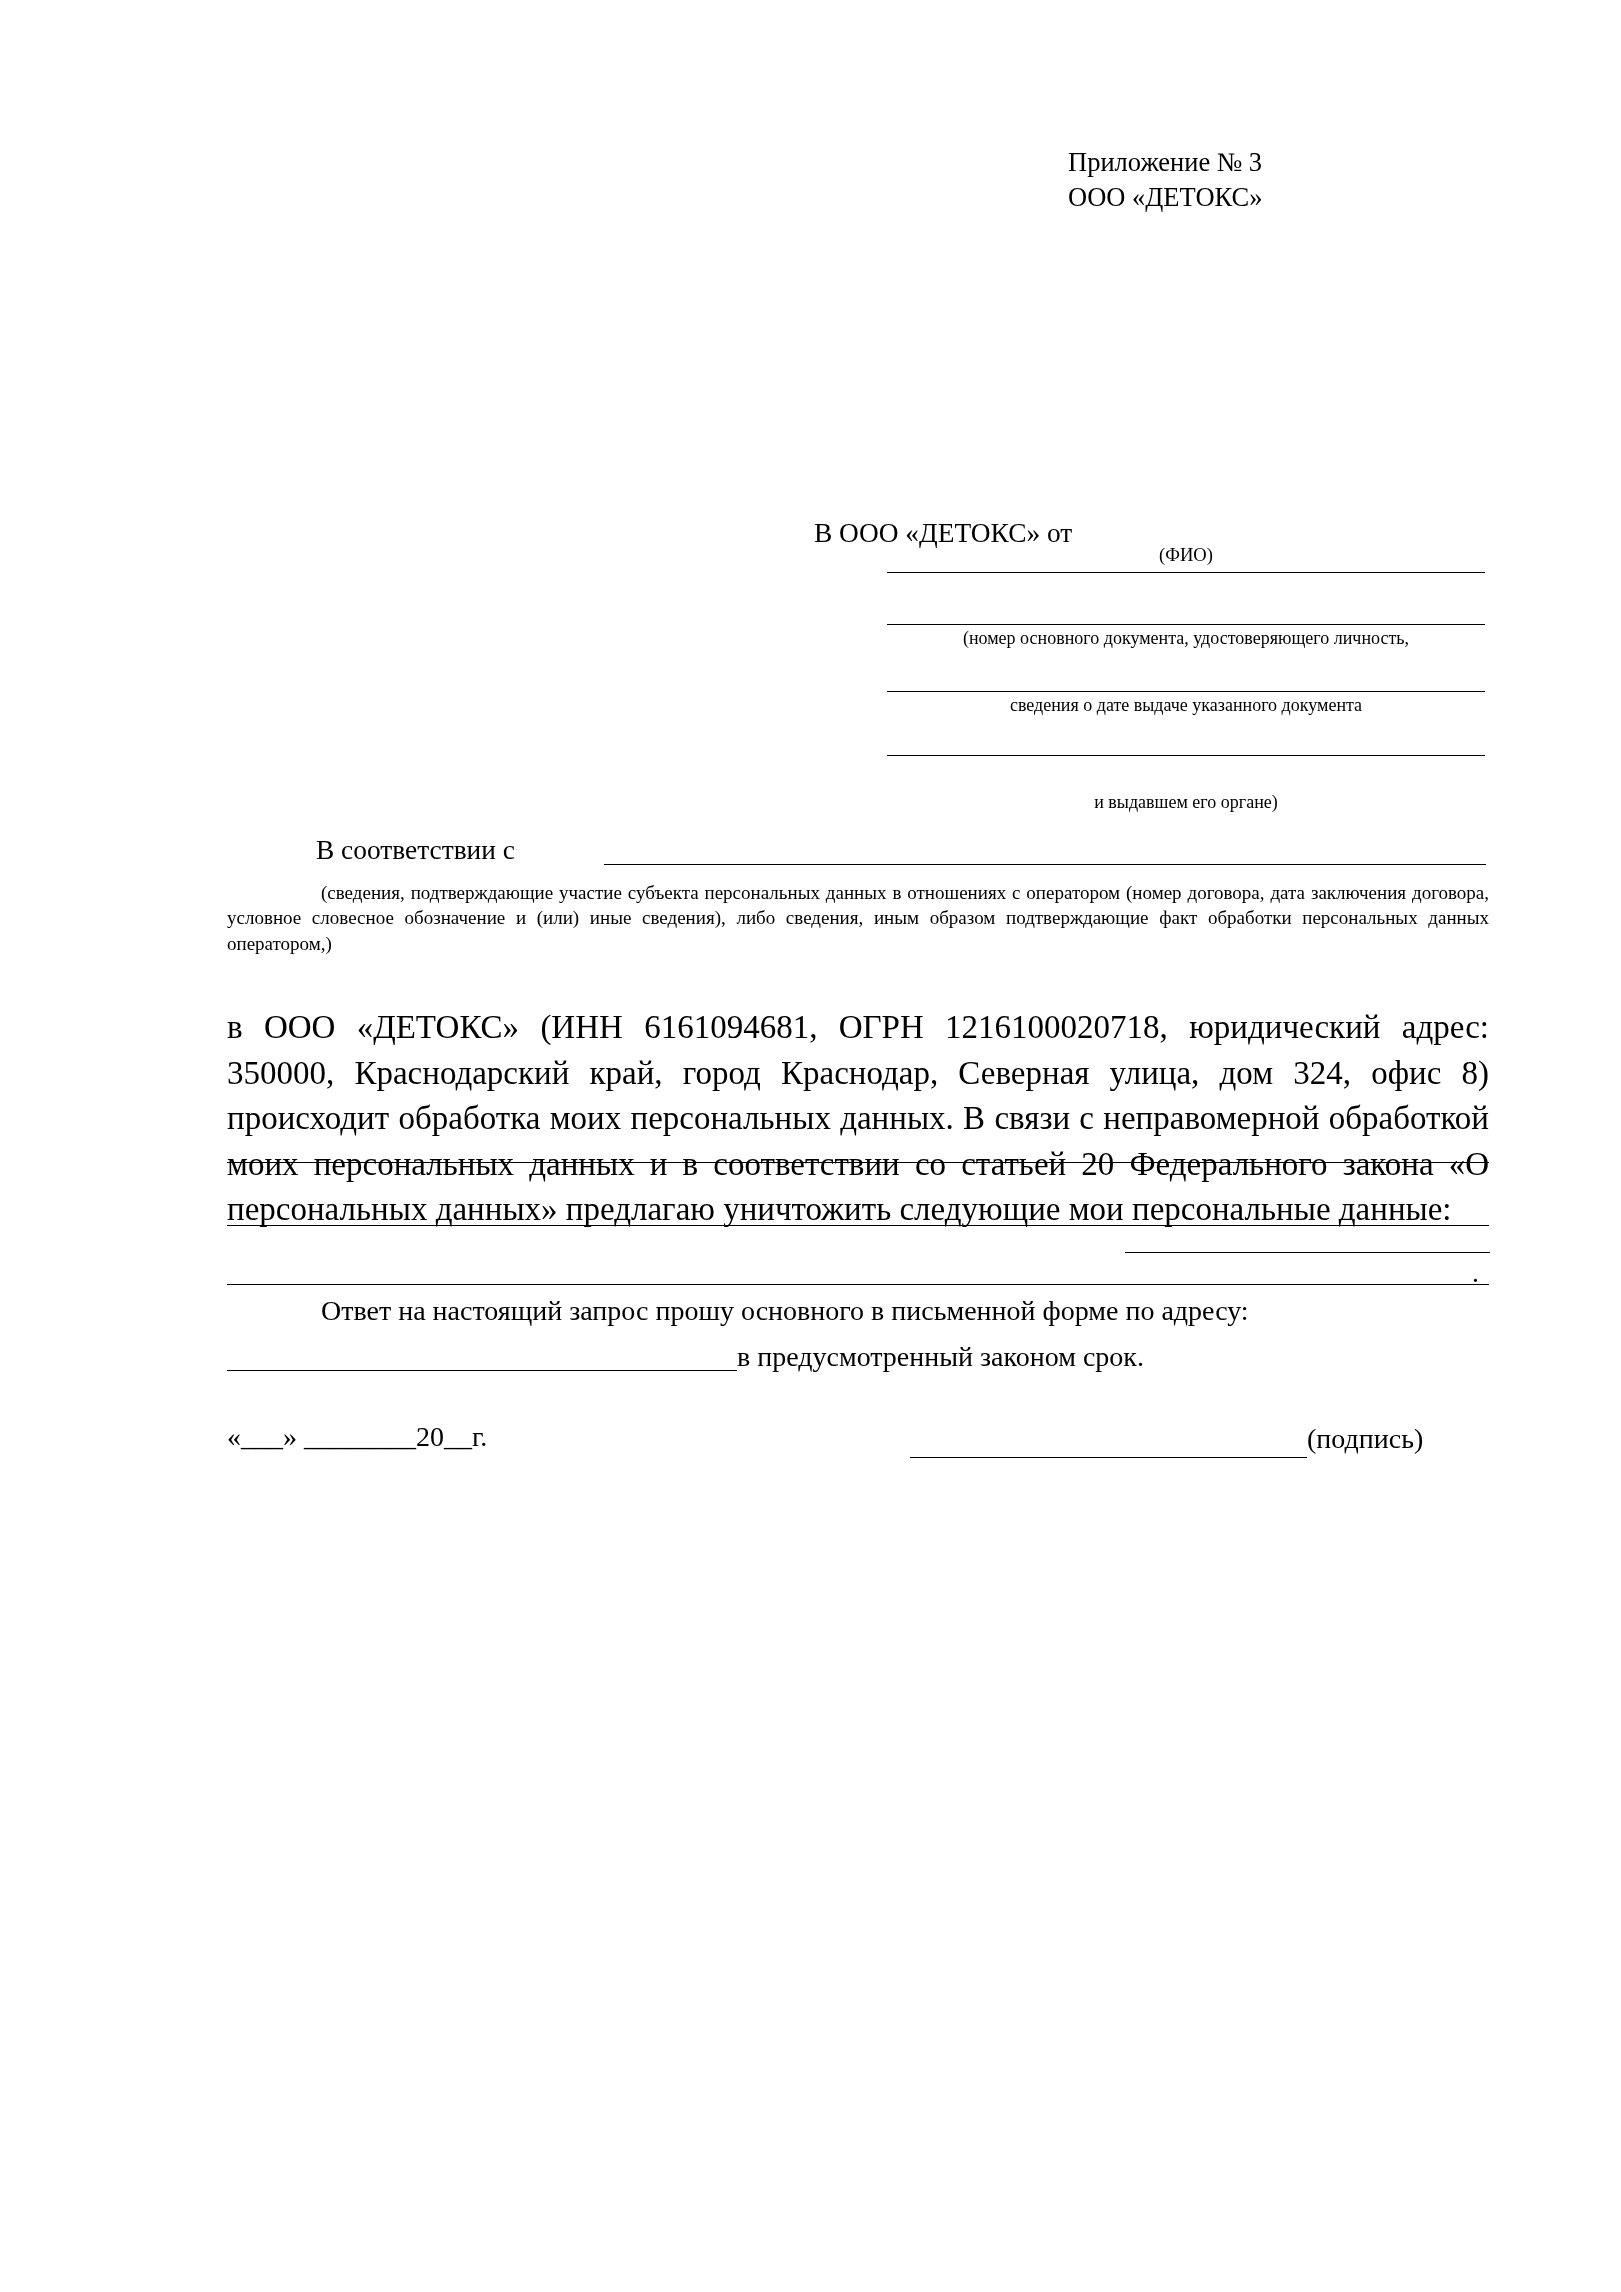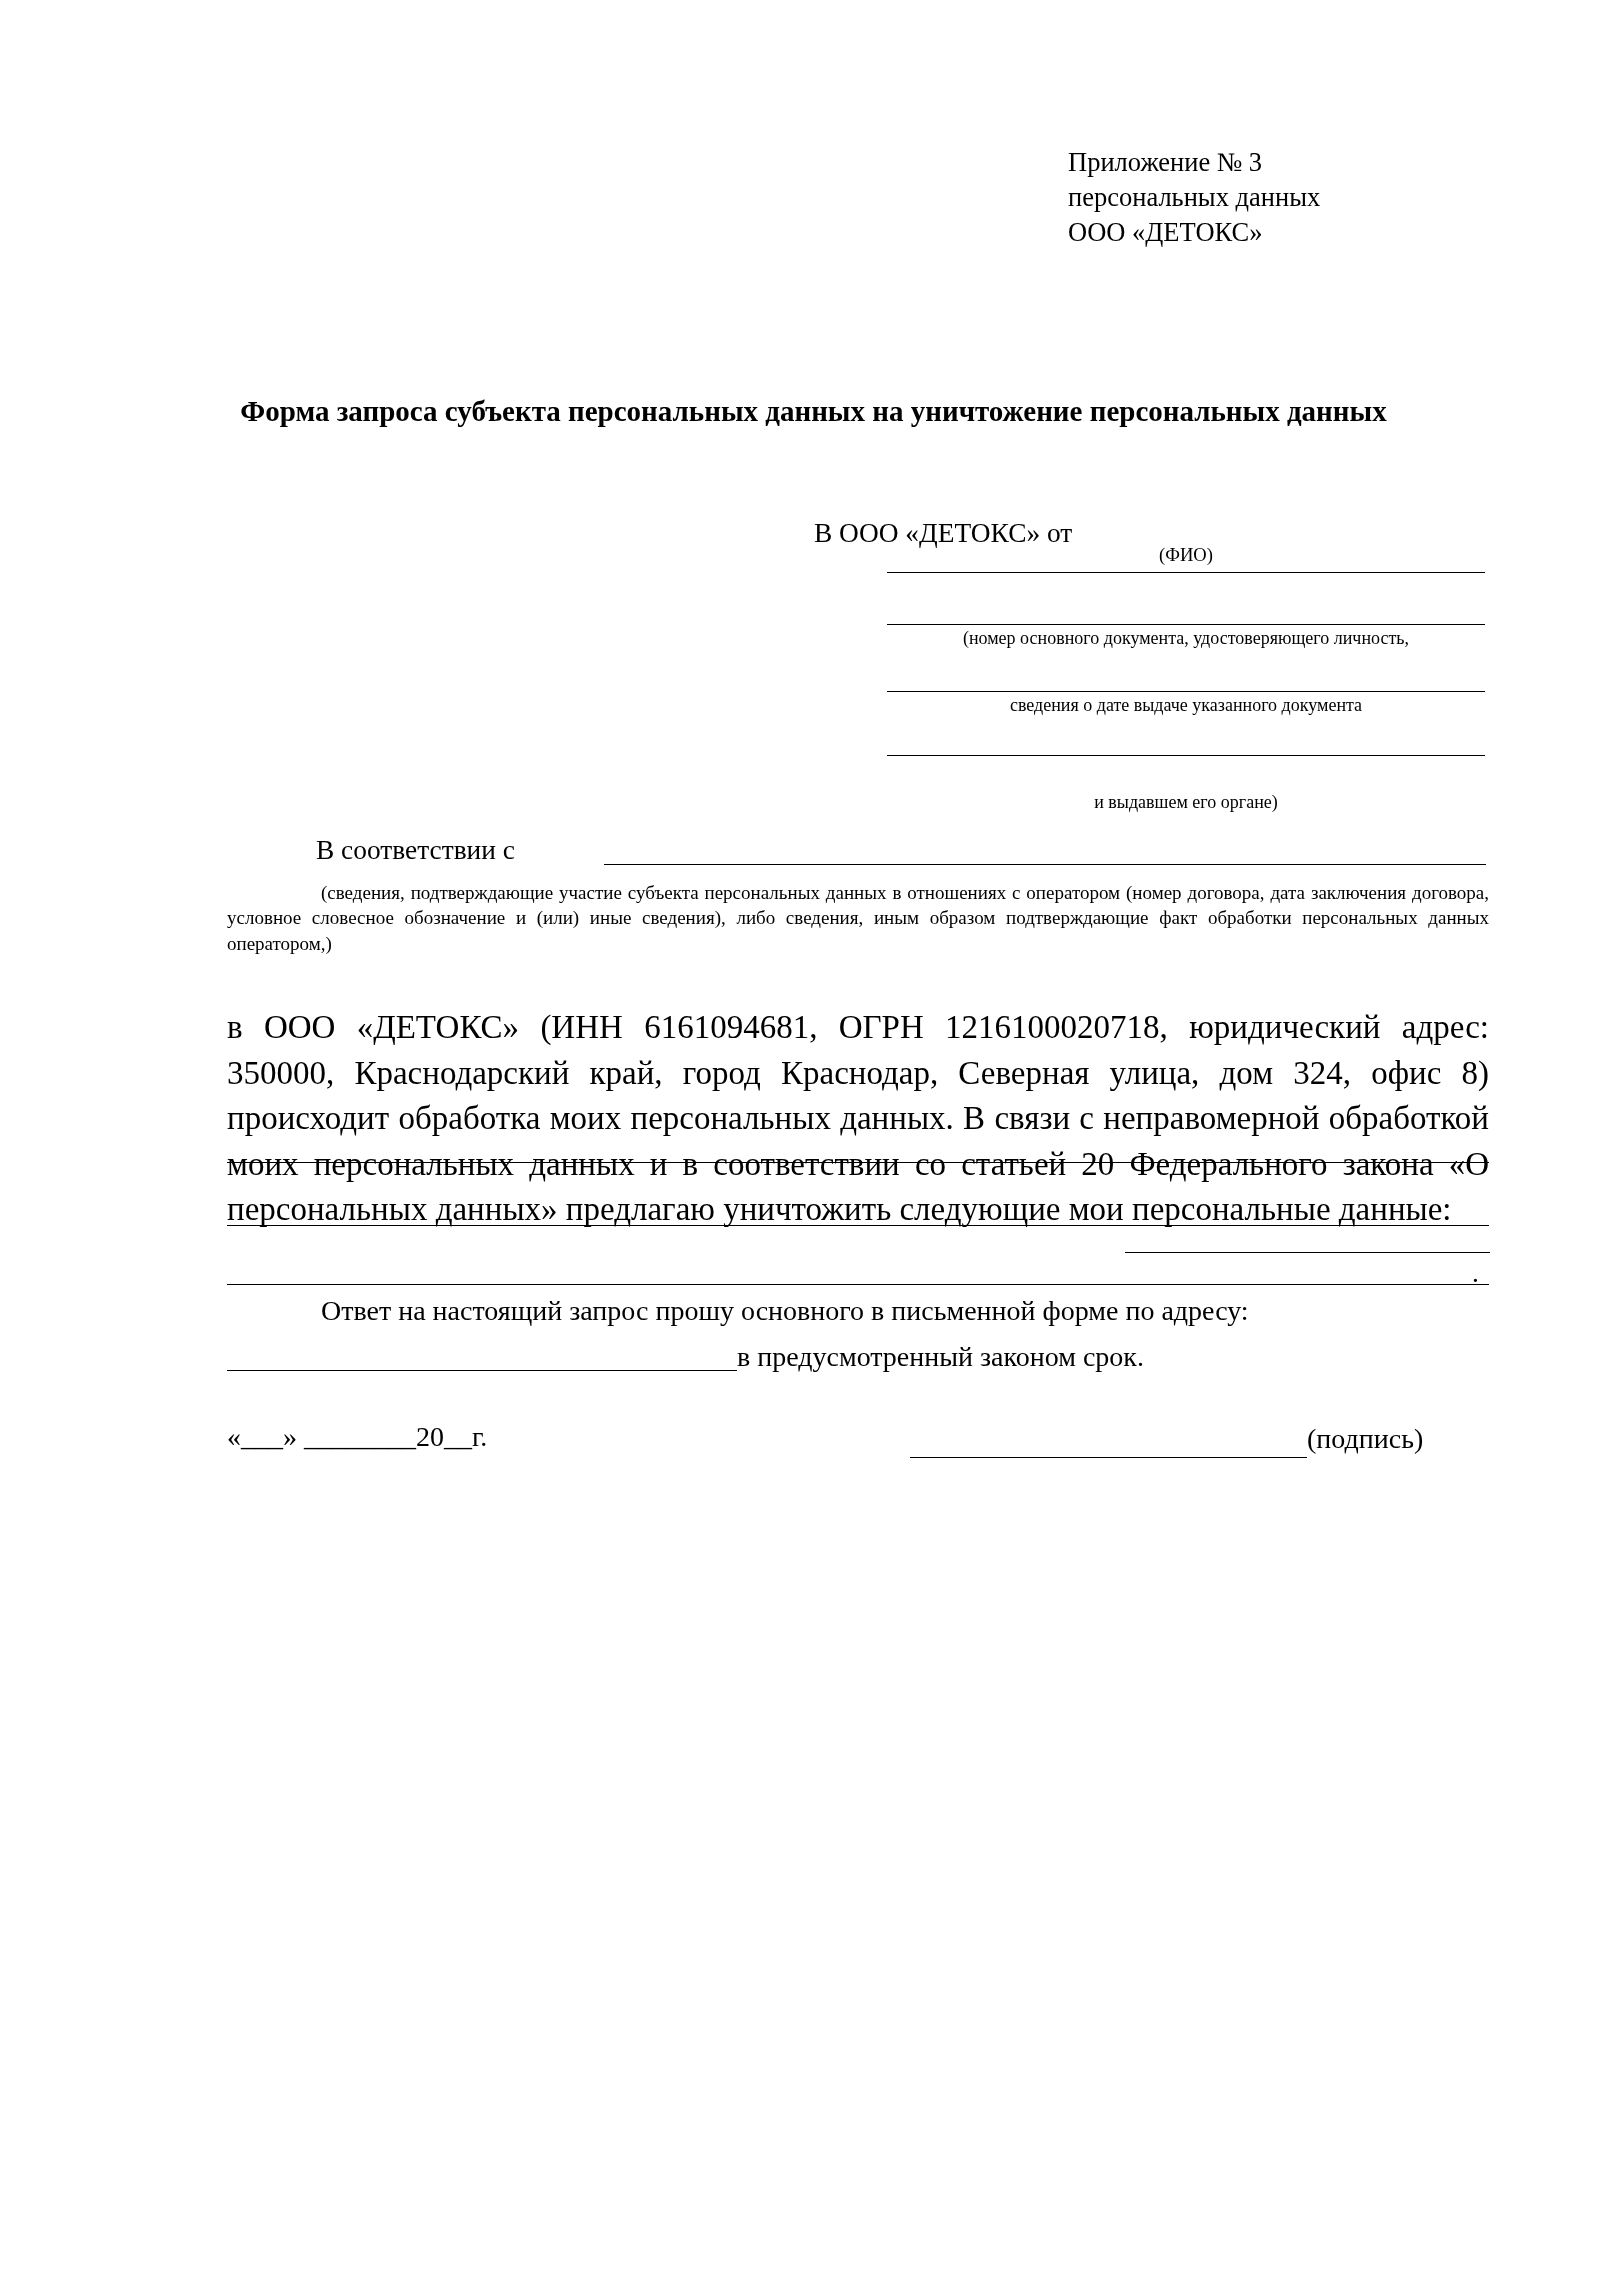"персональных данных" div { html: <div>персональных данных</div> -> none }
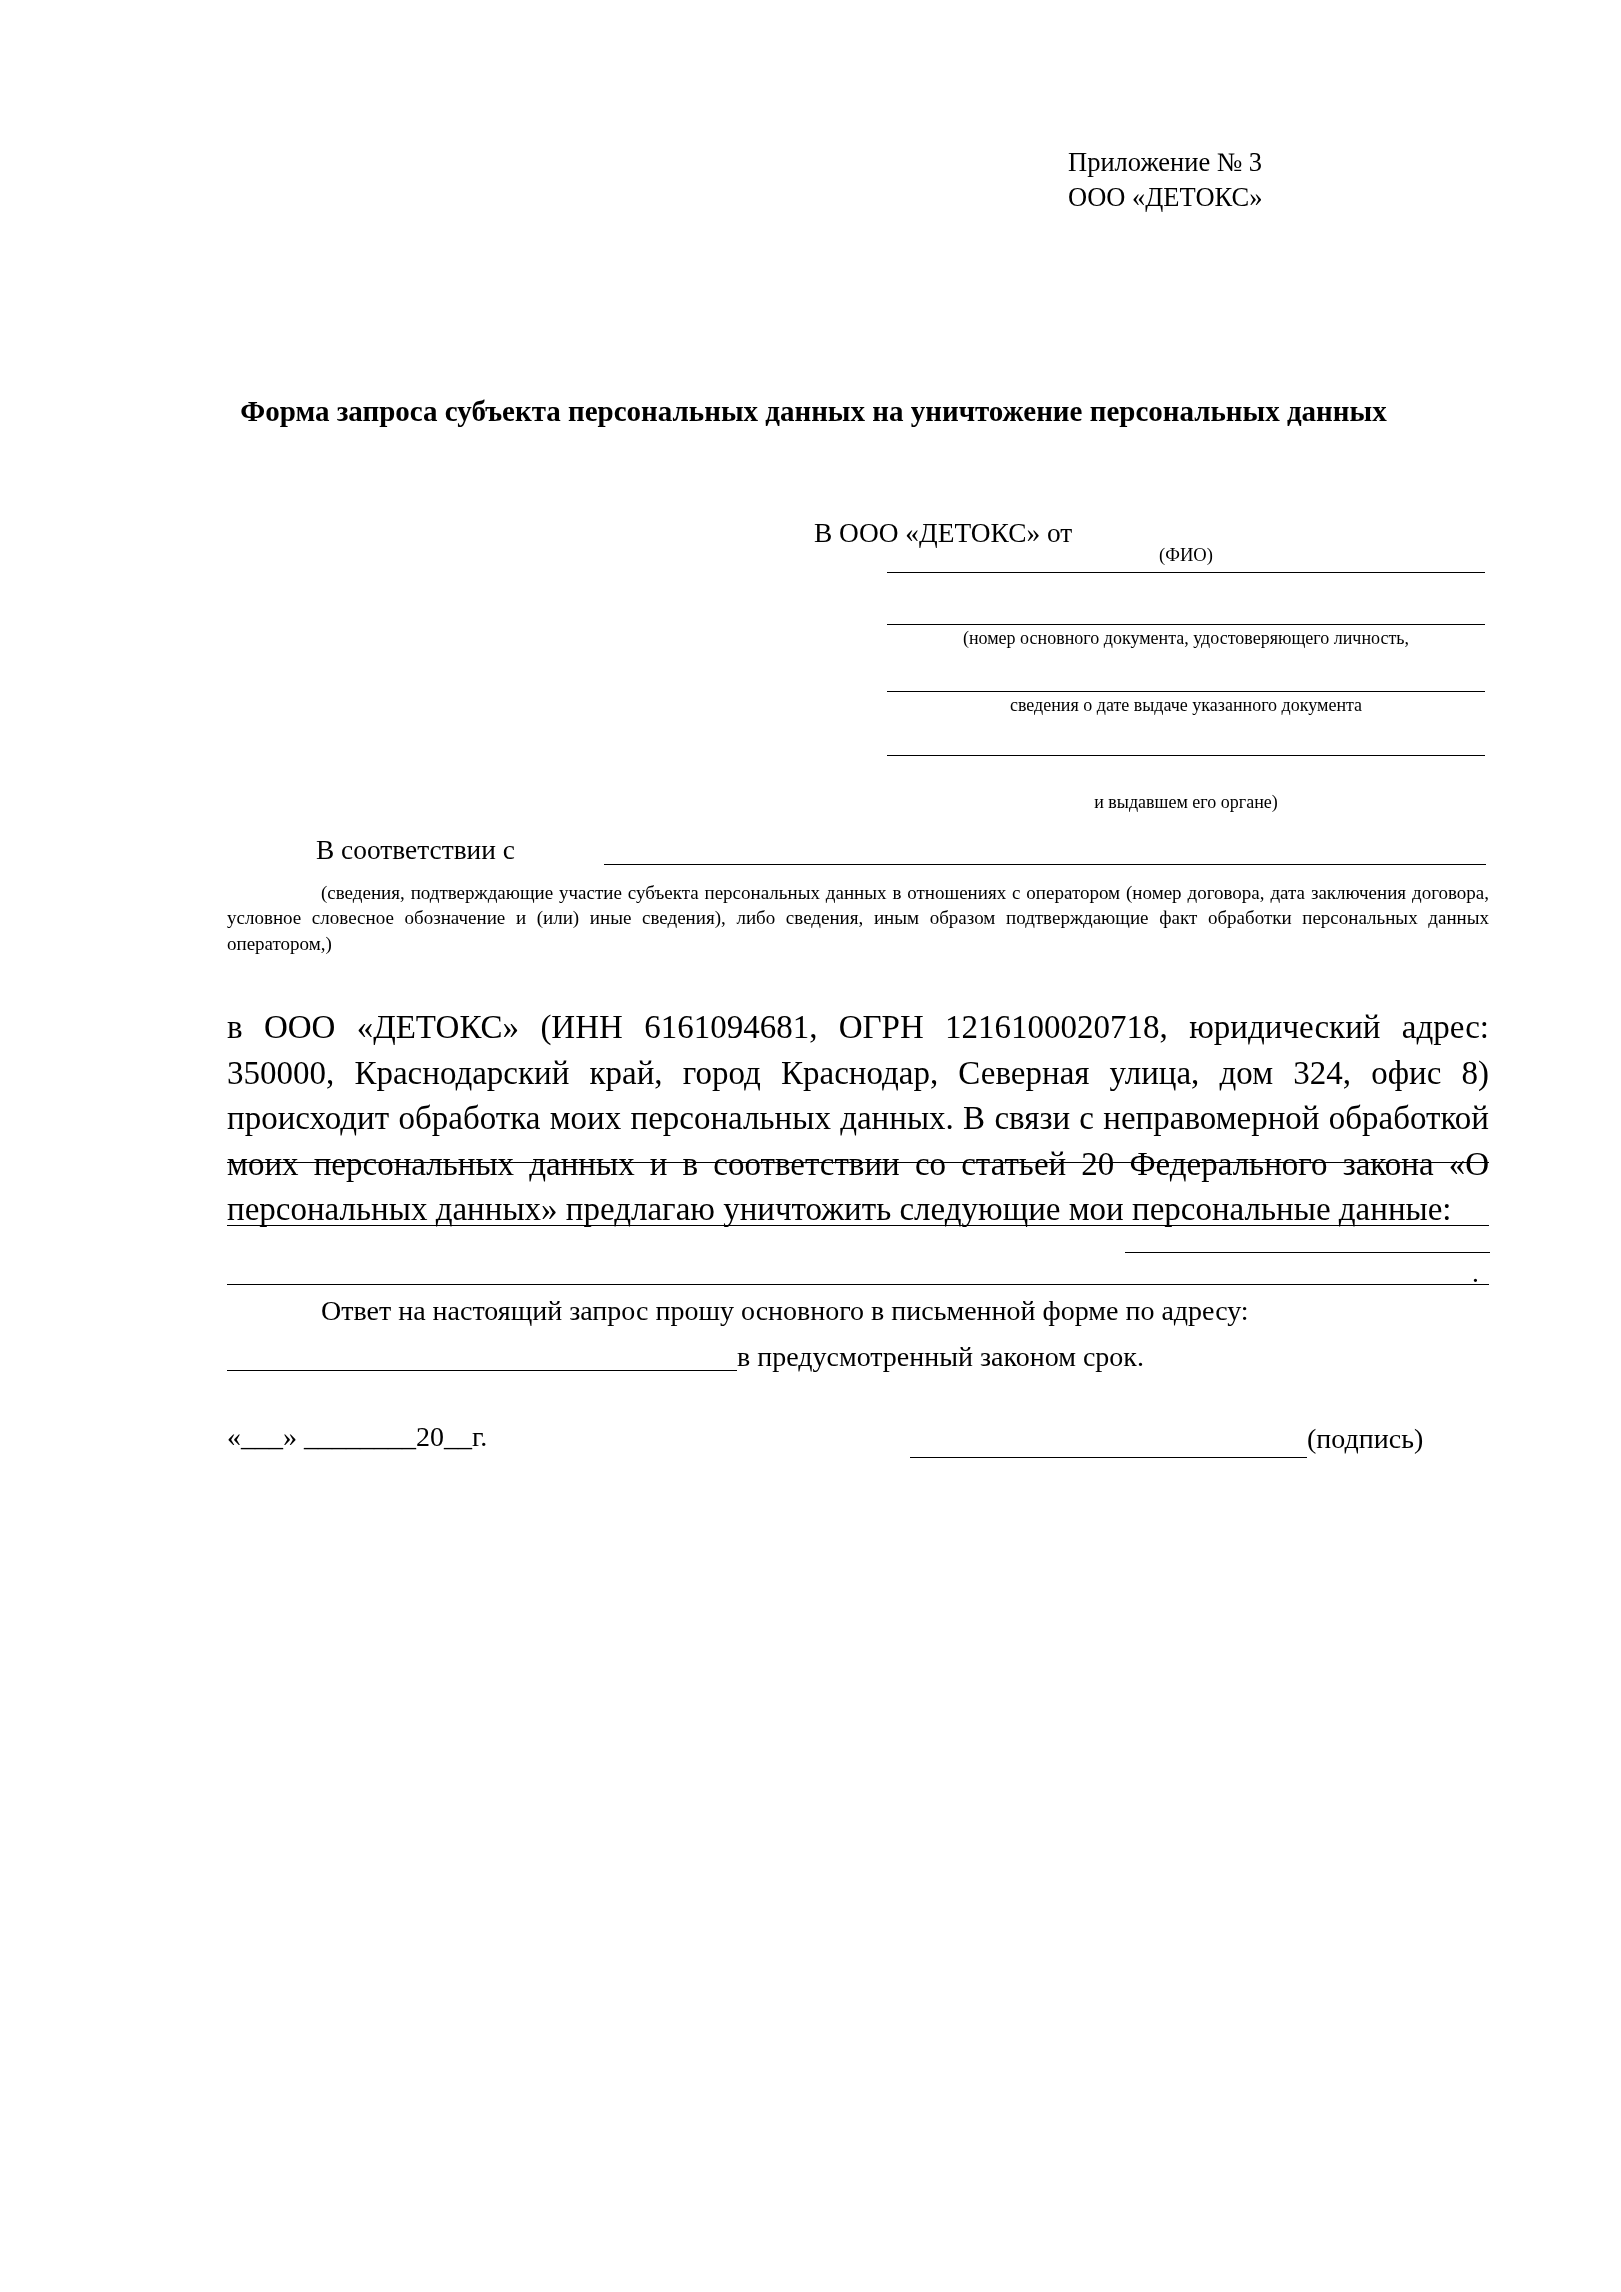"Форма запроса субъекта персональных" div.doc-title { html: <div>Форма запроса субъекта персональных данных на уничтожение персональных данных</div> -> none }
